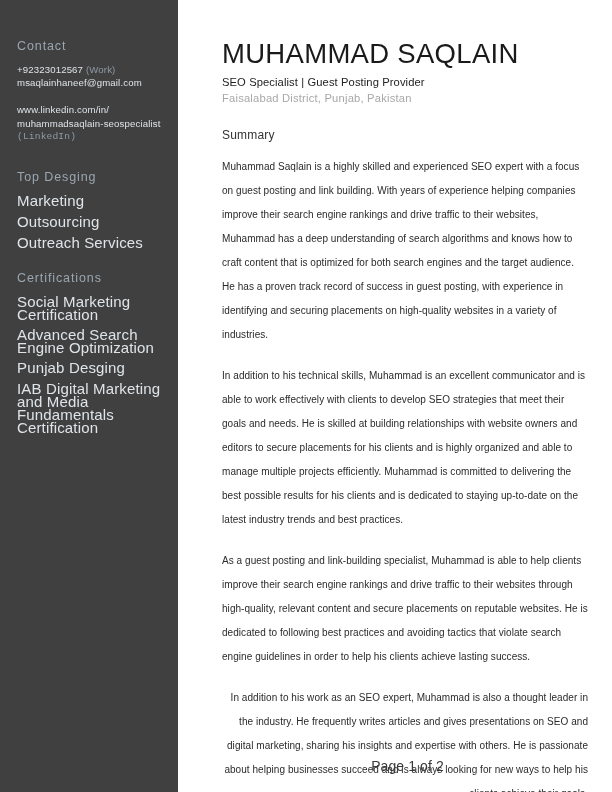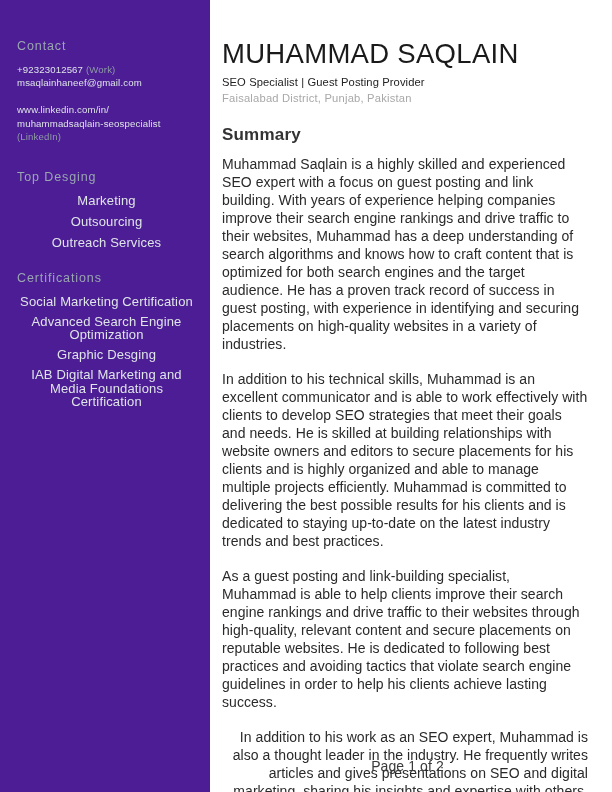"Contact" .sidebar { background: #4c1d95 -> #404040; width: 210px -> 178px }
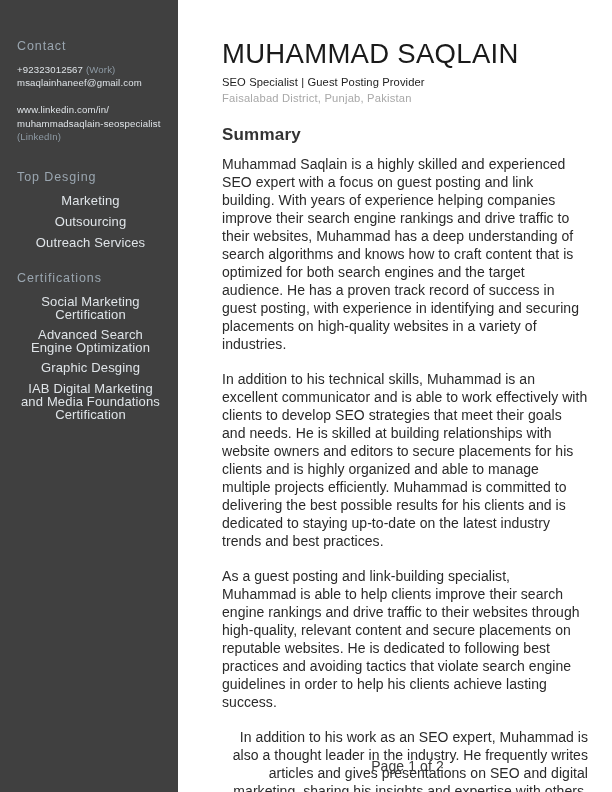"(LinkedIn)" .side-line.muted { font-family: none -> Liberation Mono, monospace }
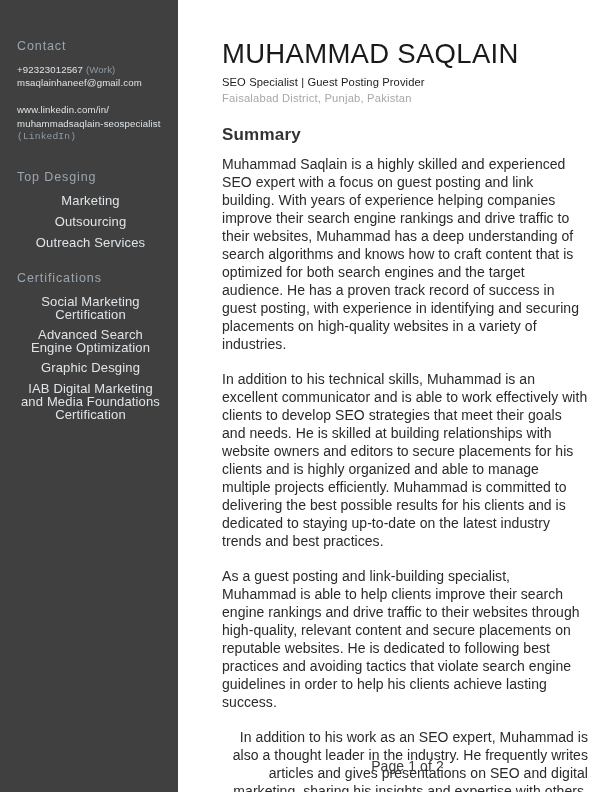"Summary" .section-title { font-size: 17px -> 12px; font-weight: 700 -> 400 }
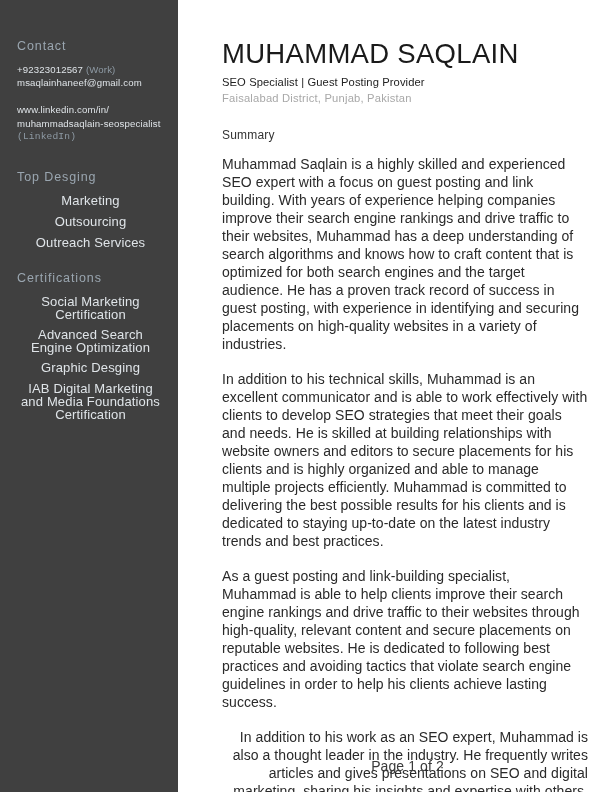"Muhammad Saqlain is a highly" .summary-body p { font-size: 14px -> 10px; line-height: 18px -> 24px }
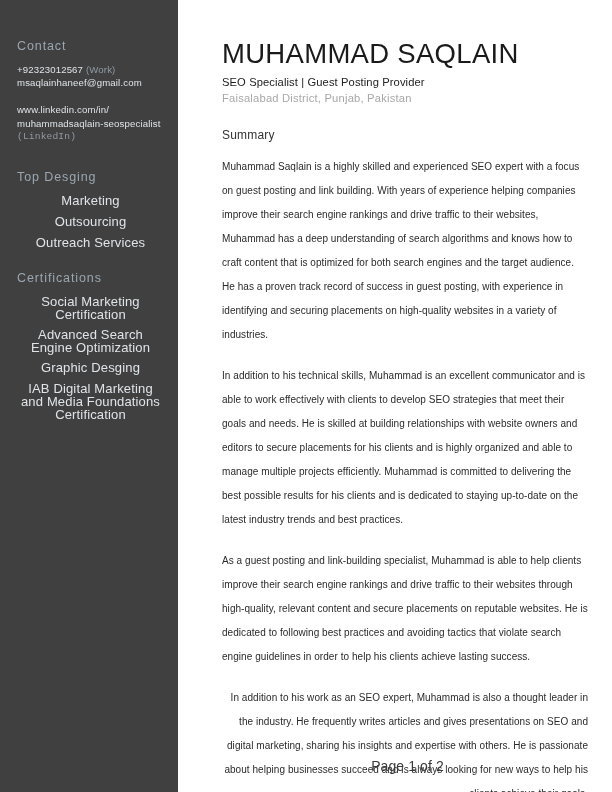"Marketing" .side-item { font-size: 13px -> 15px; text-align: center -> none }
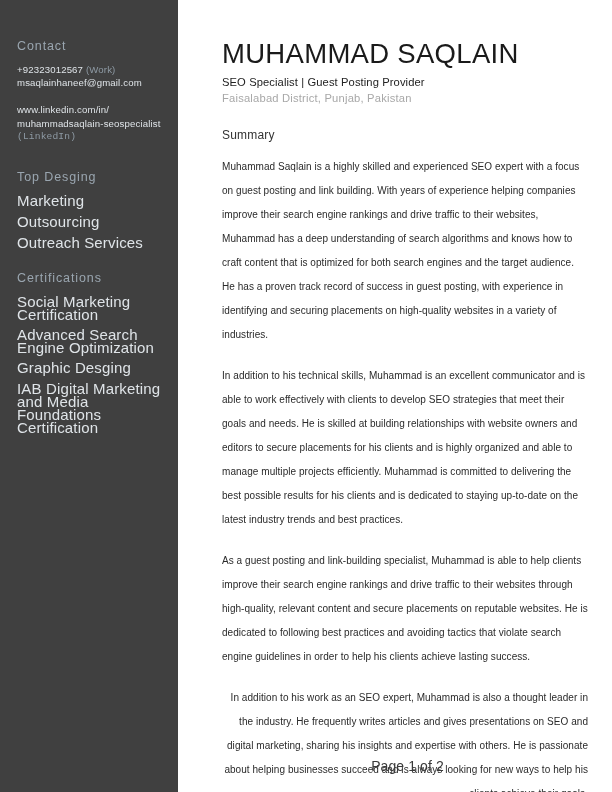"Graphic Desging" div.side-item { text: Graphic -> Punjab }
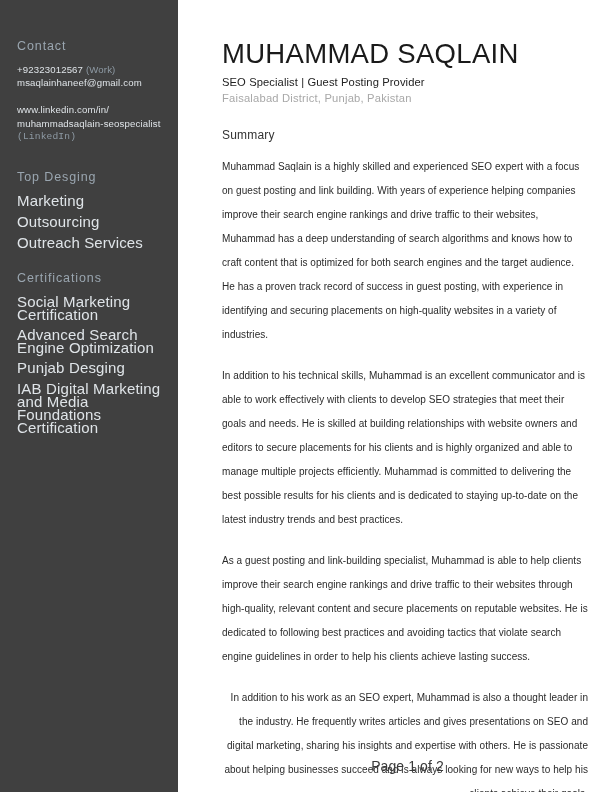"IAB Digital Marketing and Media" div.side-item { text: Foundations -> Fundamentals }
